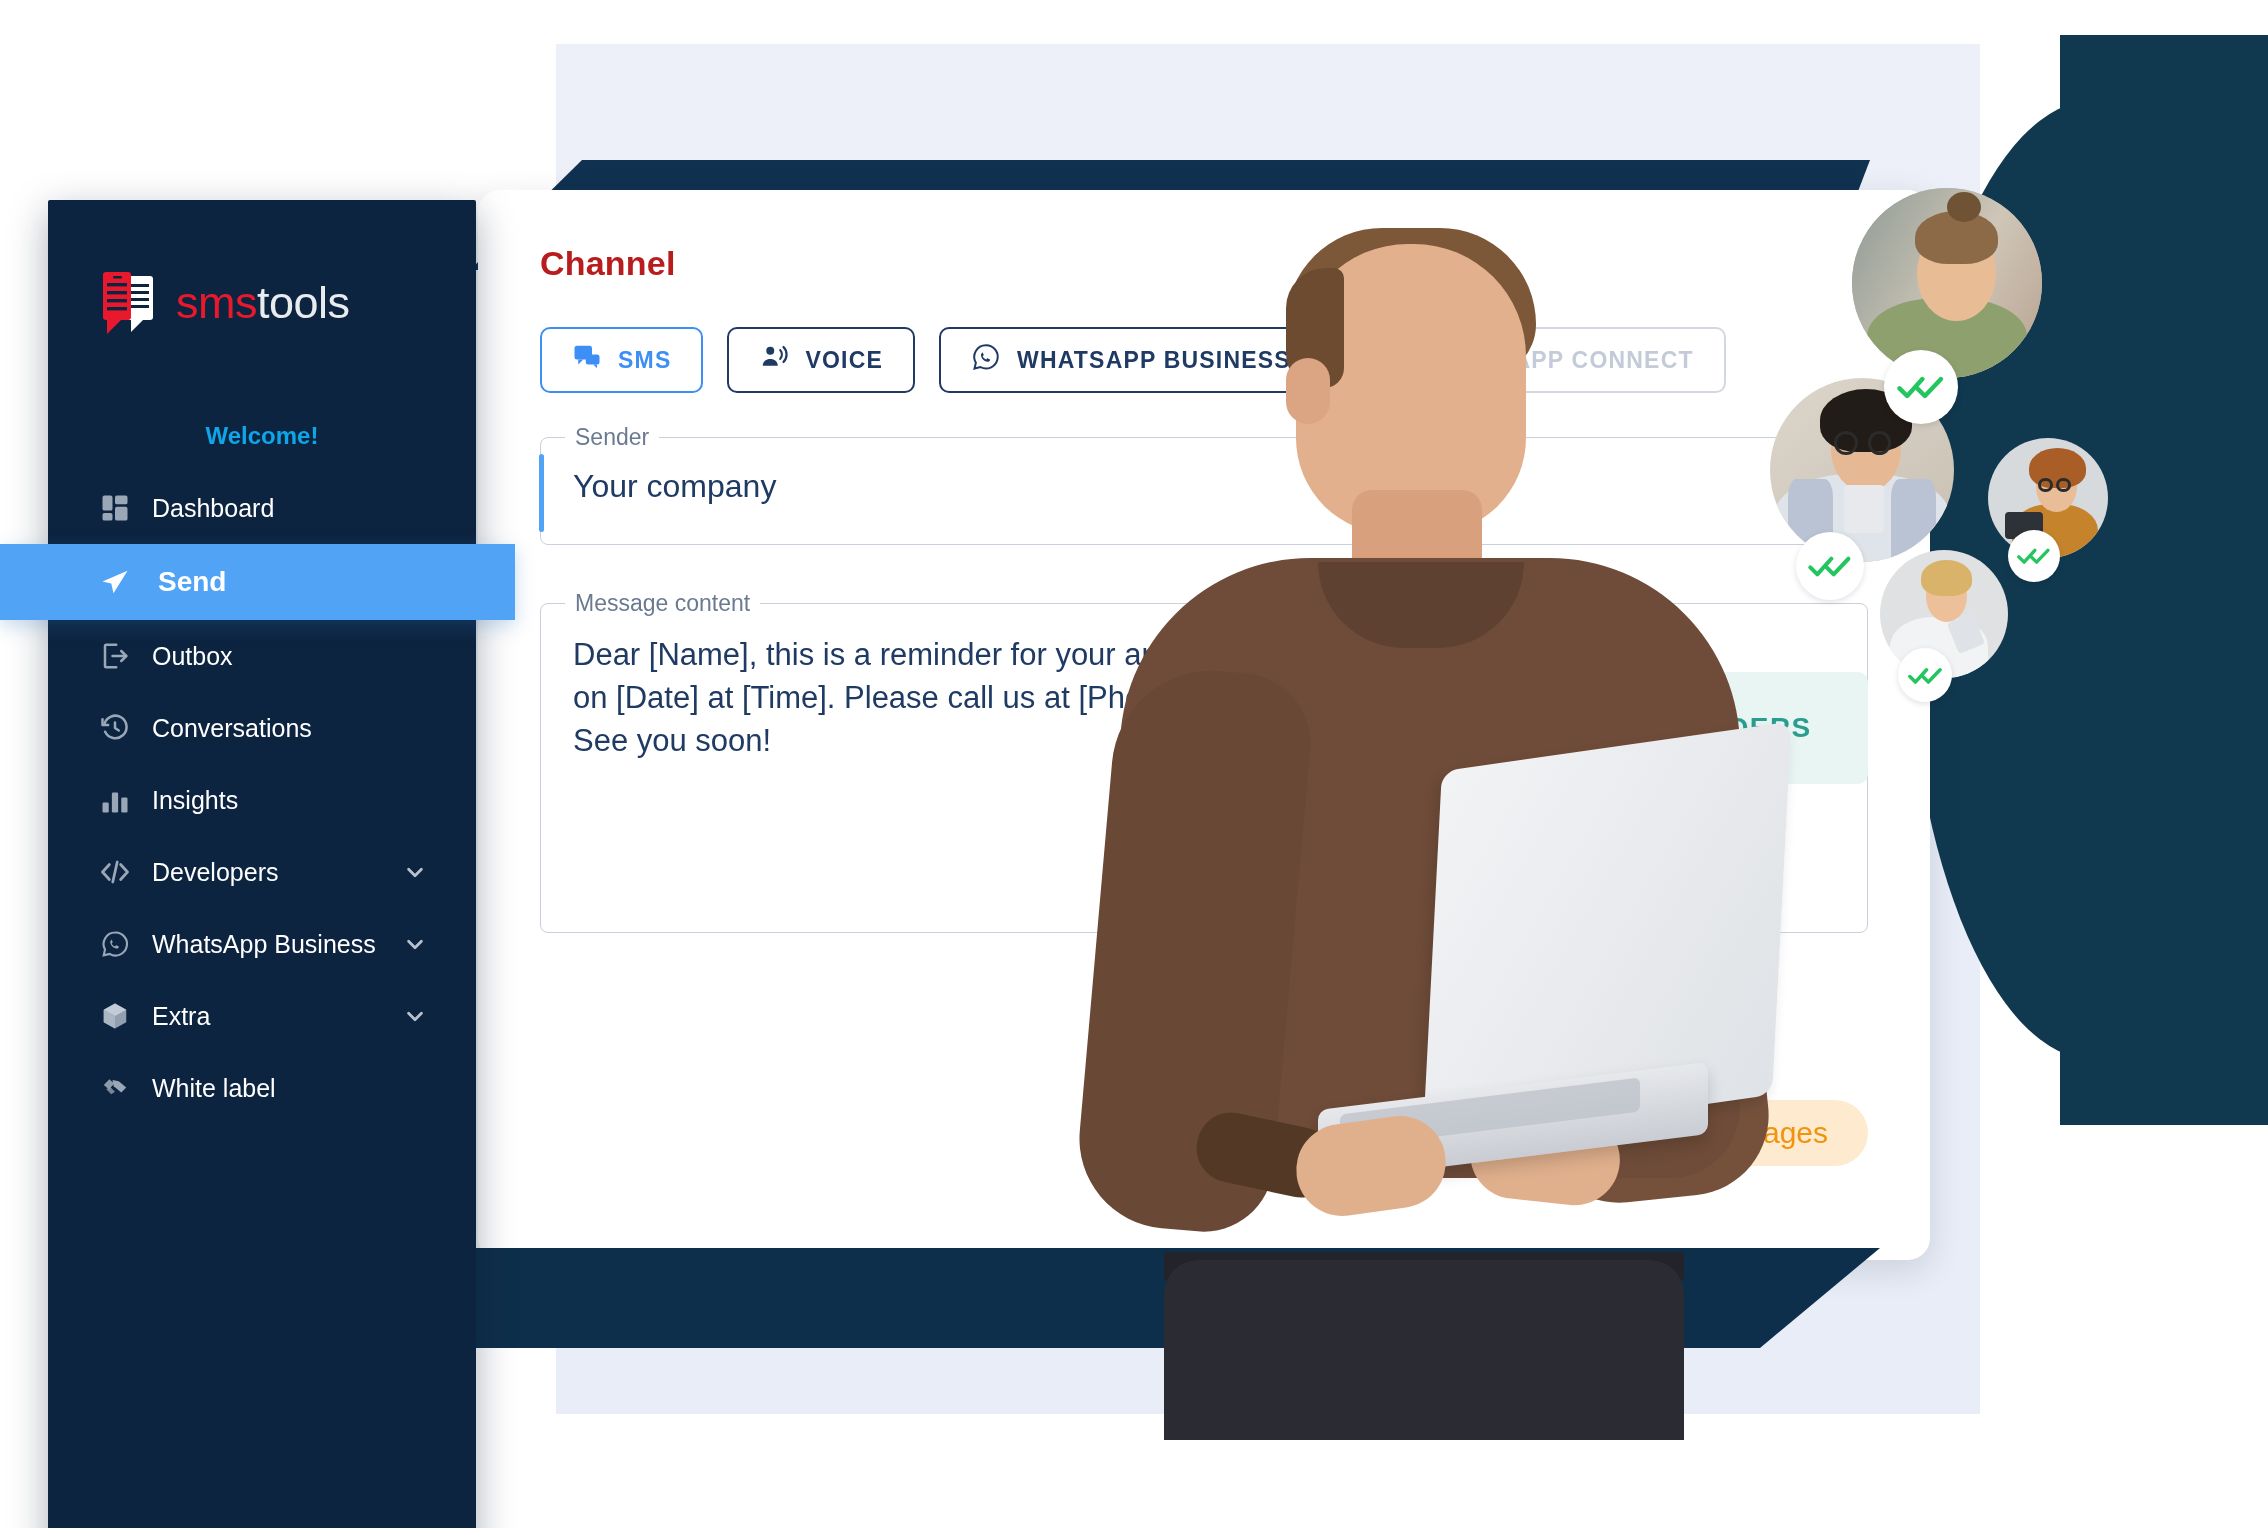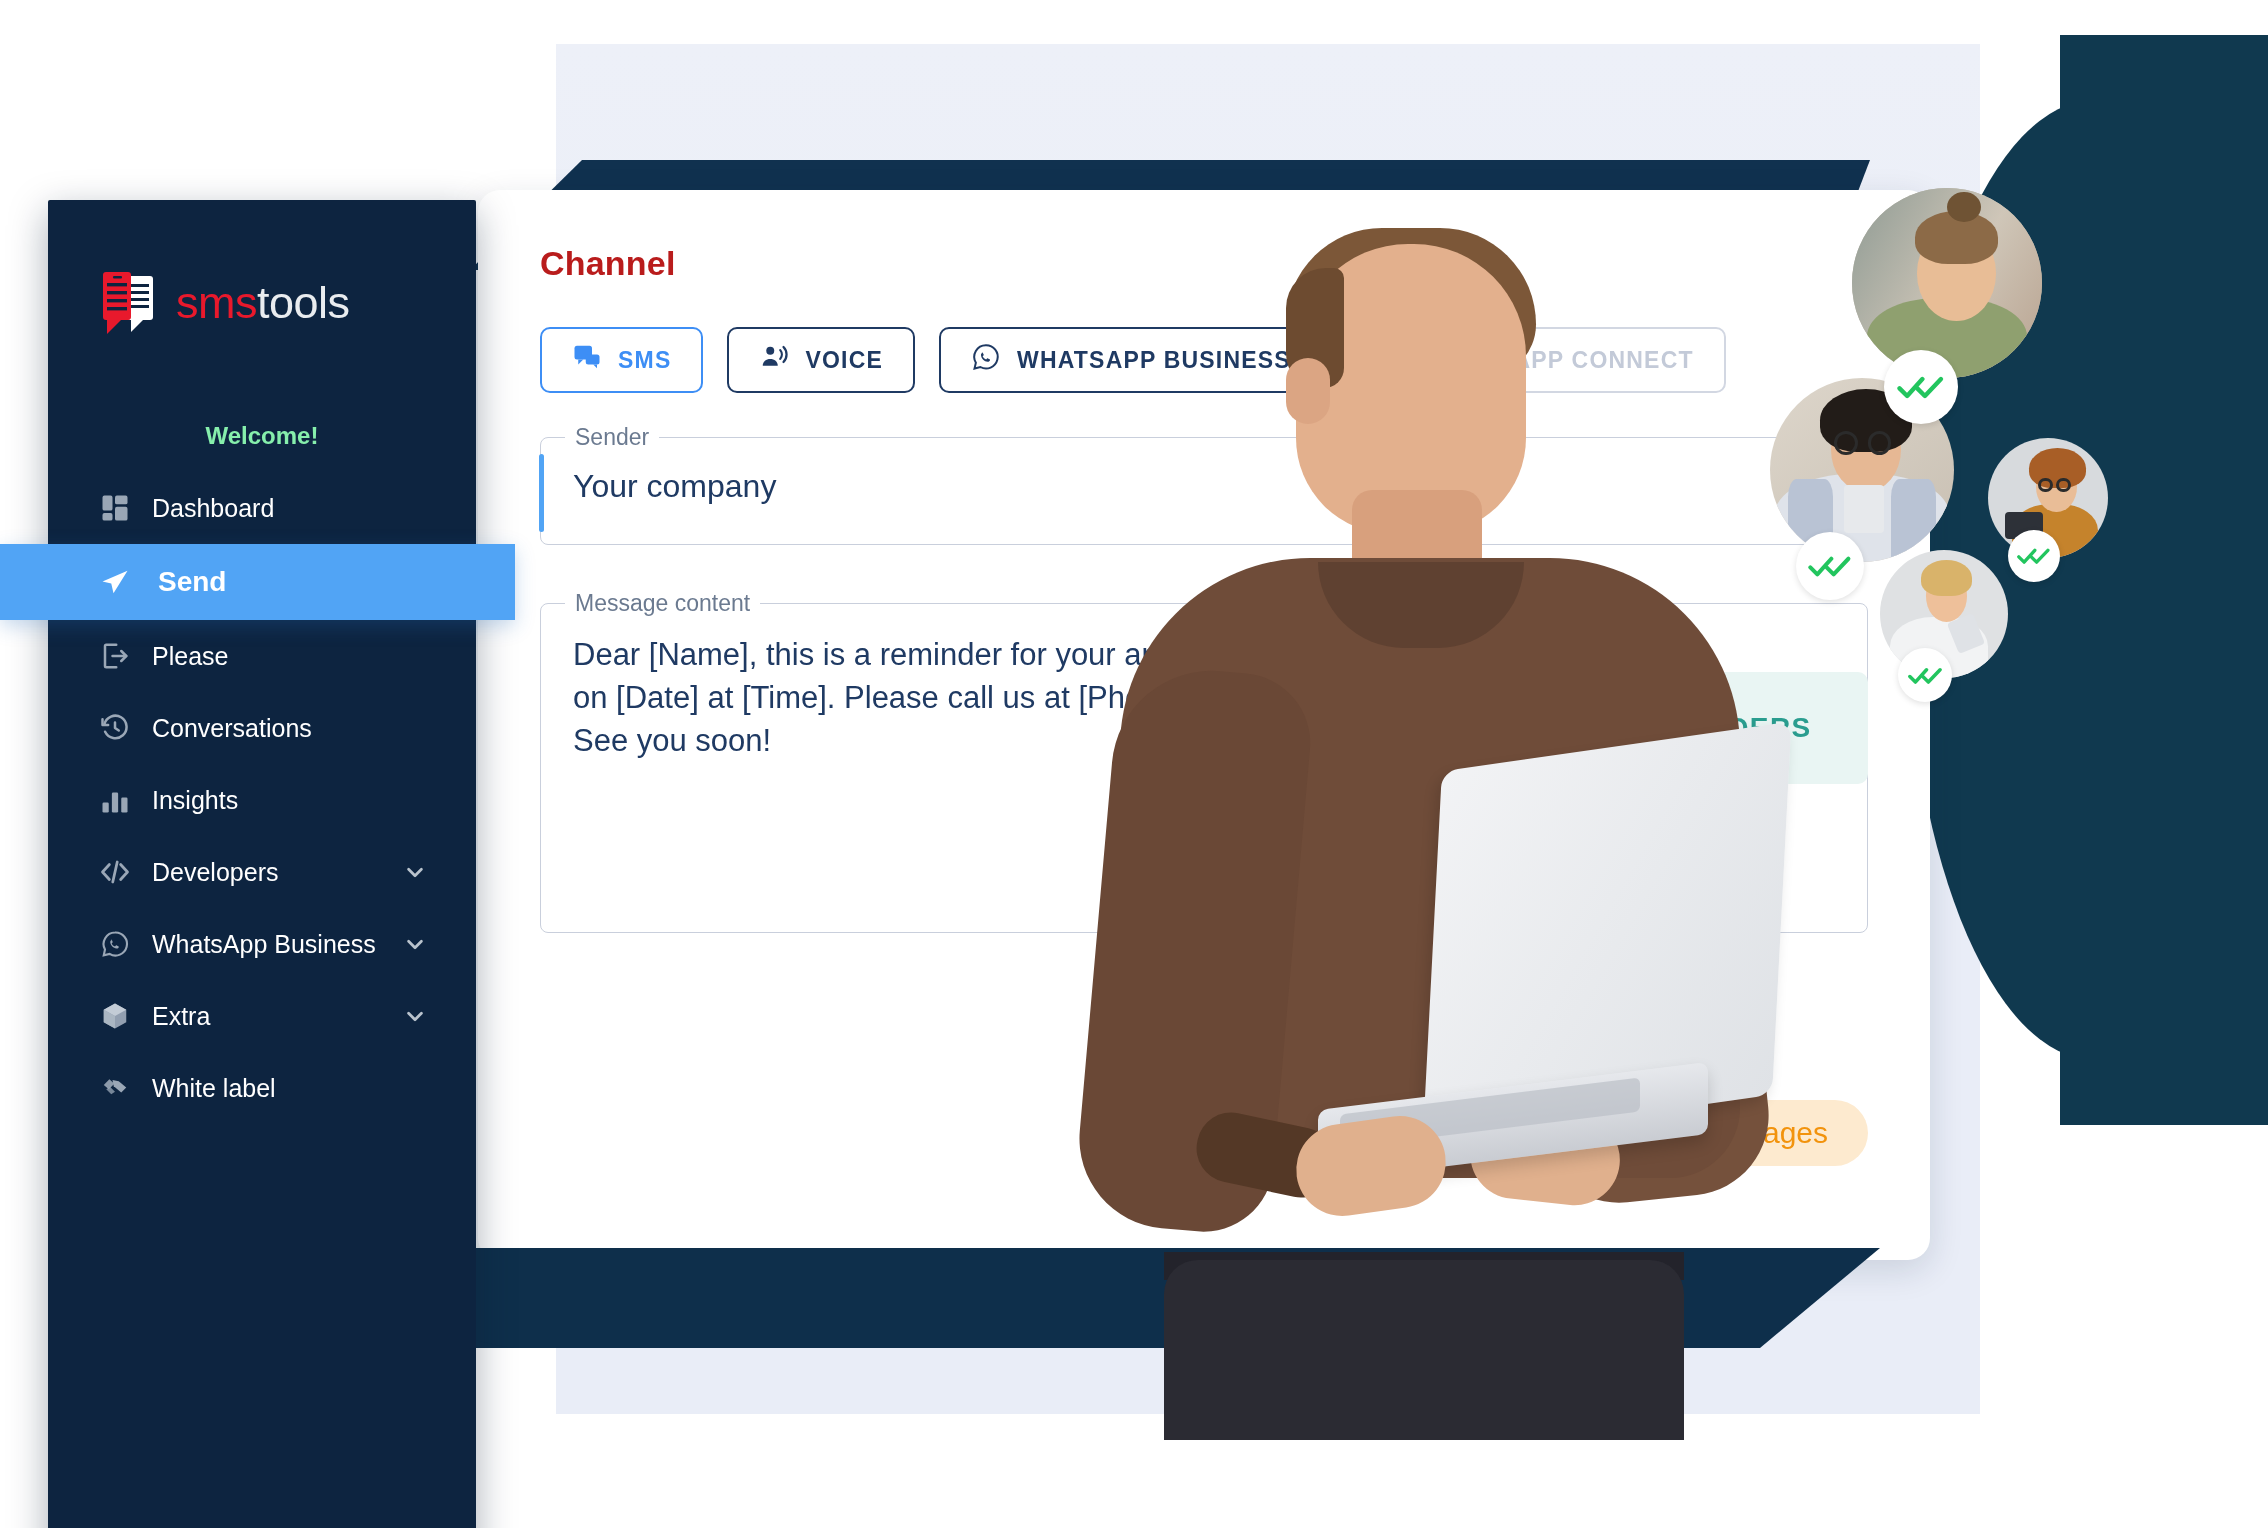"Welcome!" .welcome { color: #86efac -> #0ea5e9 }
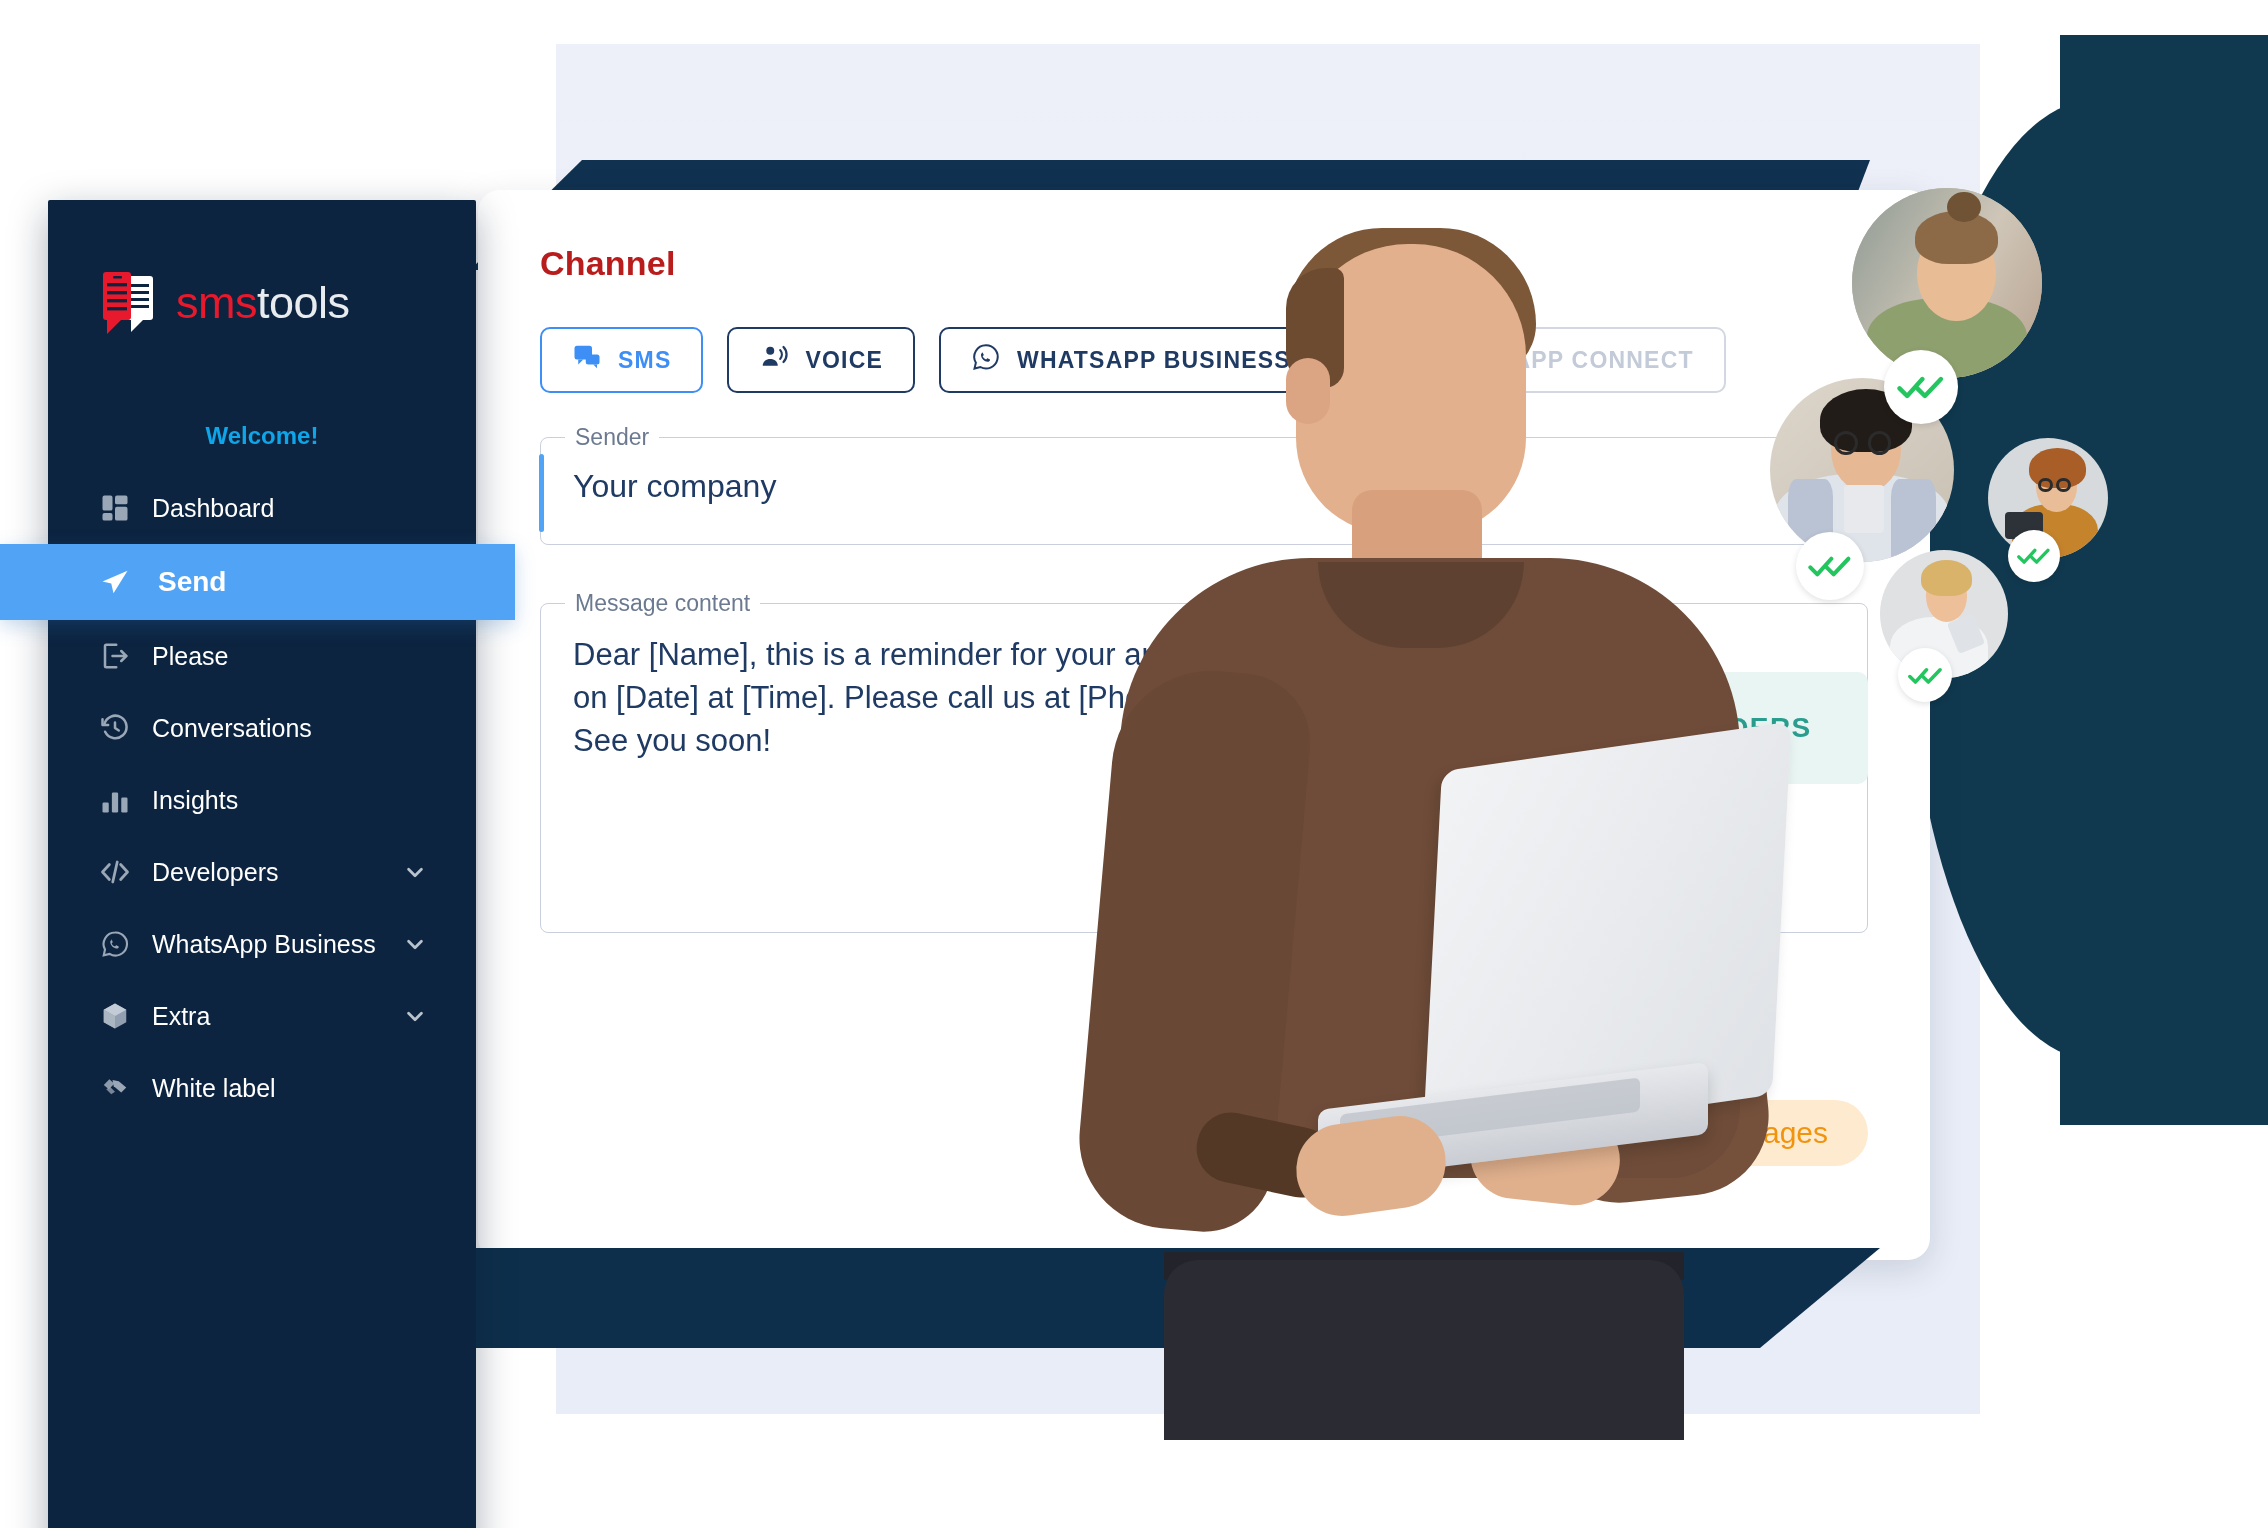"Please" span.ni-label { text: Please -> Outbox }
